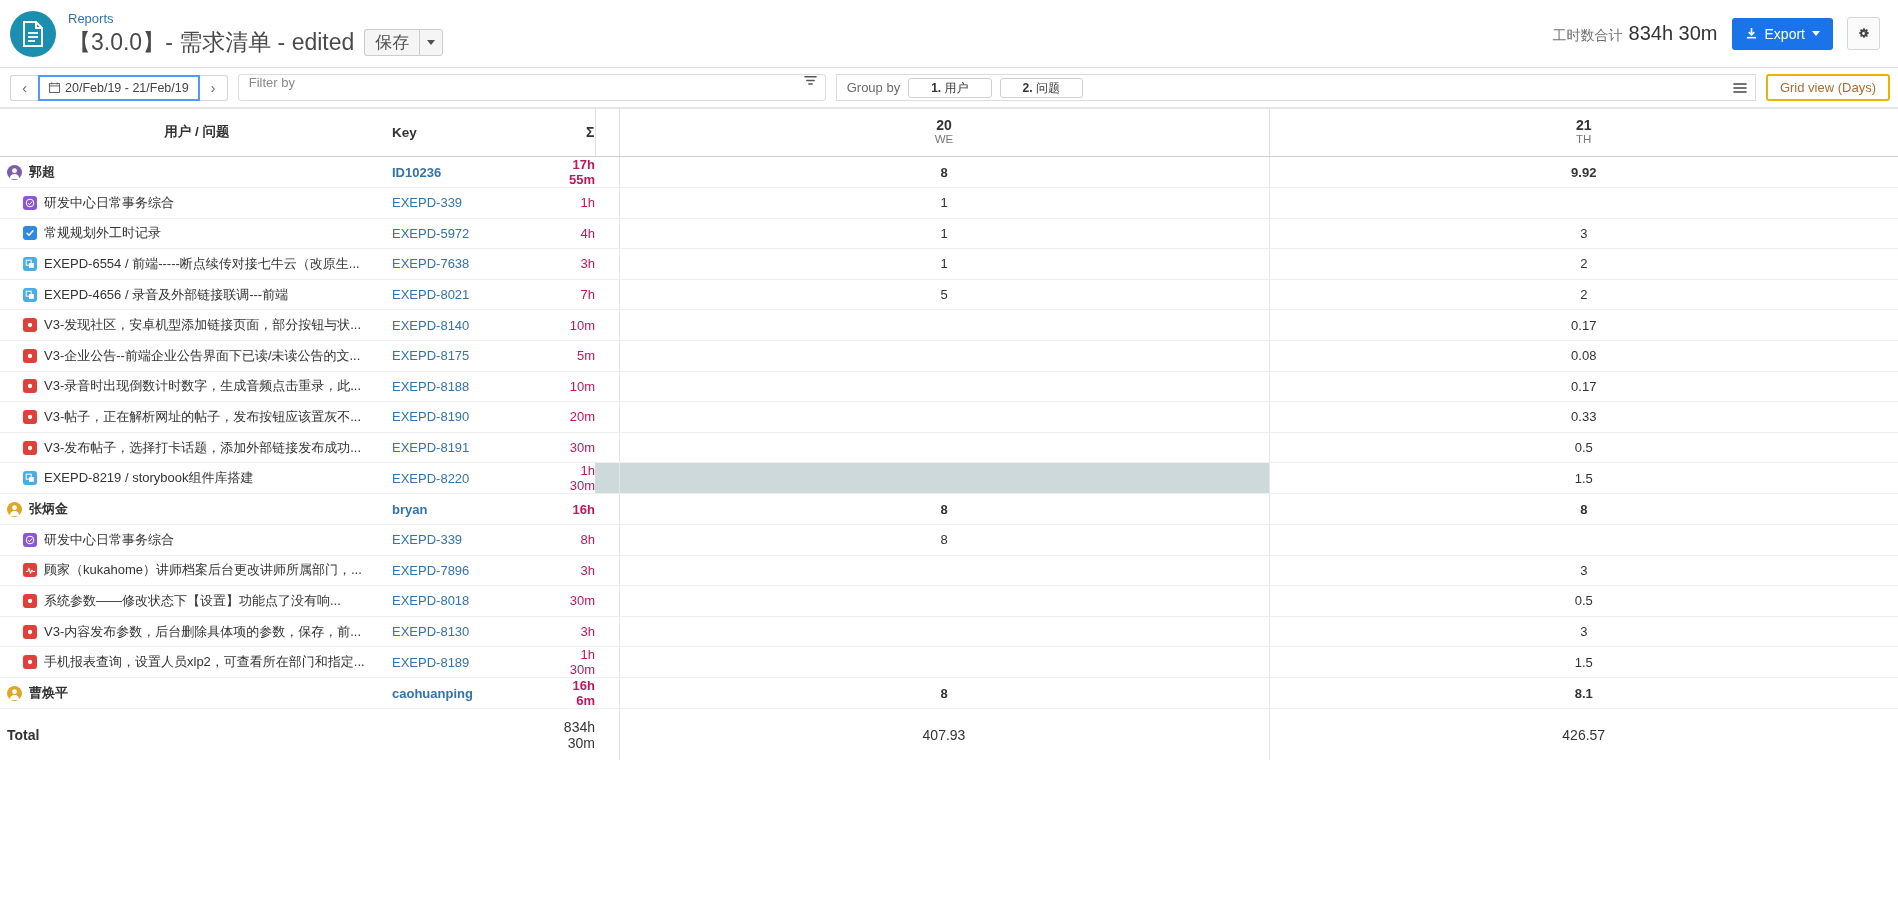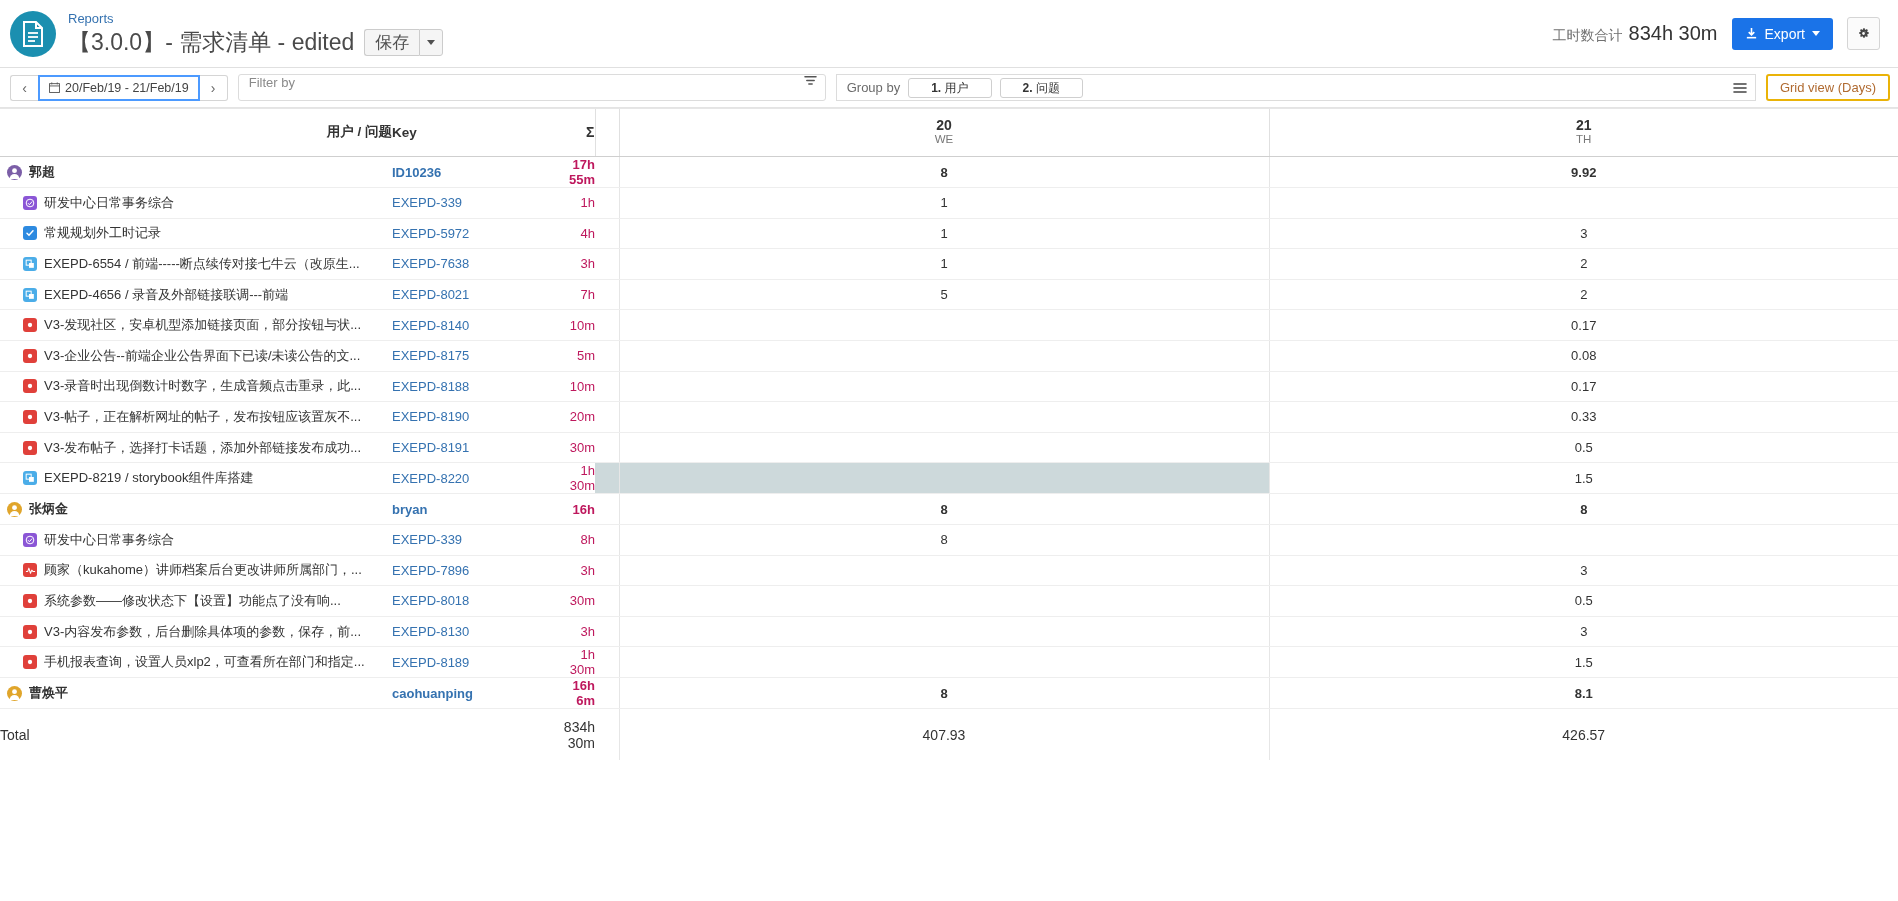"用户 / 问题" th.h-name { text-align: right -> center }
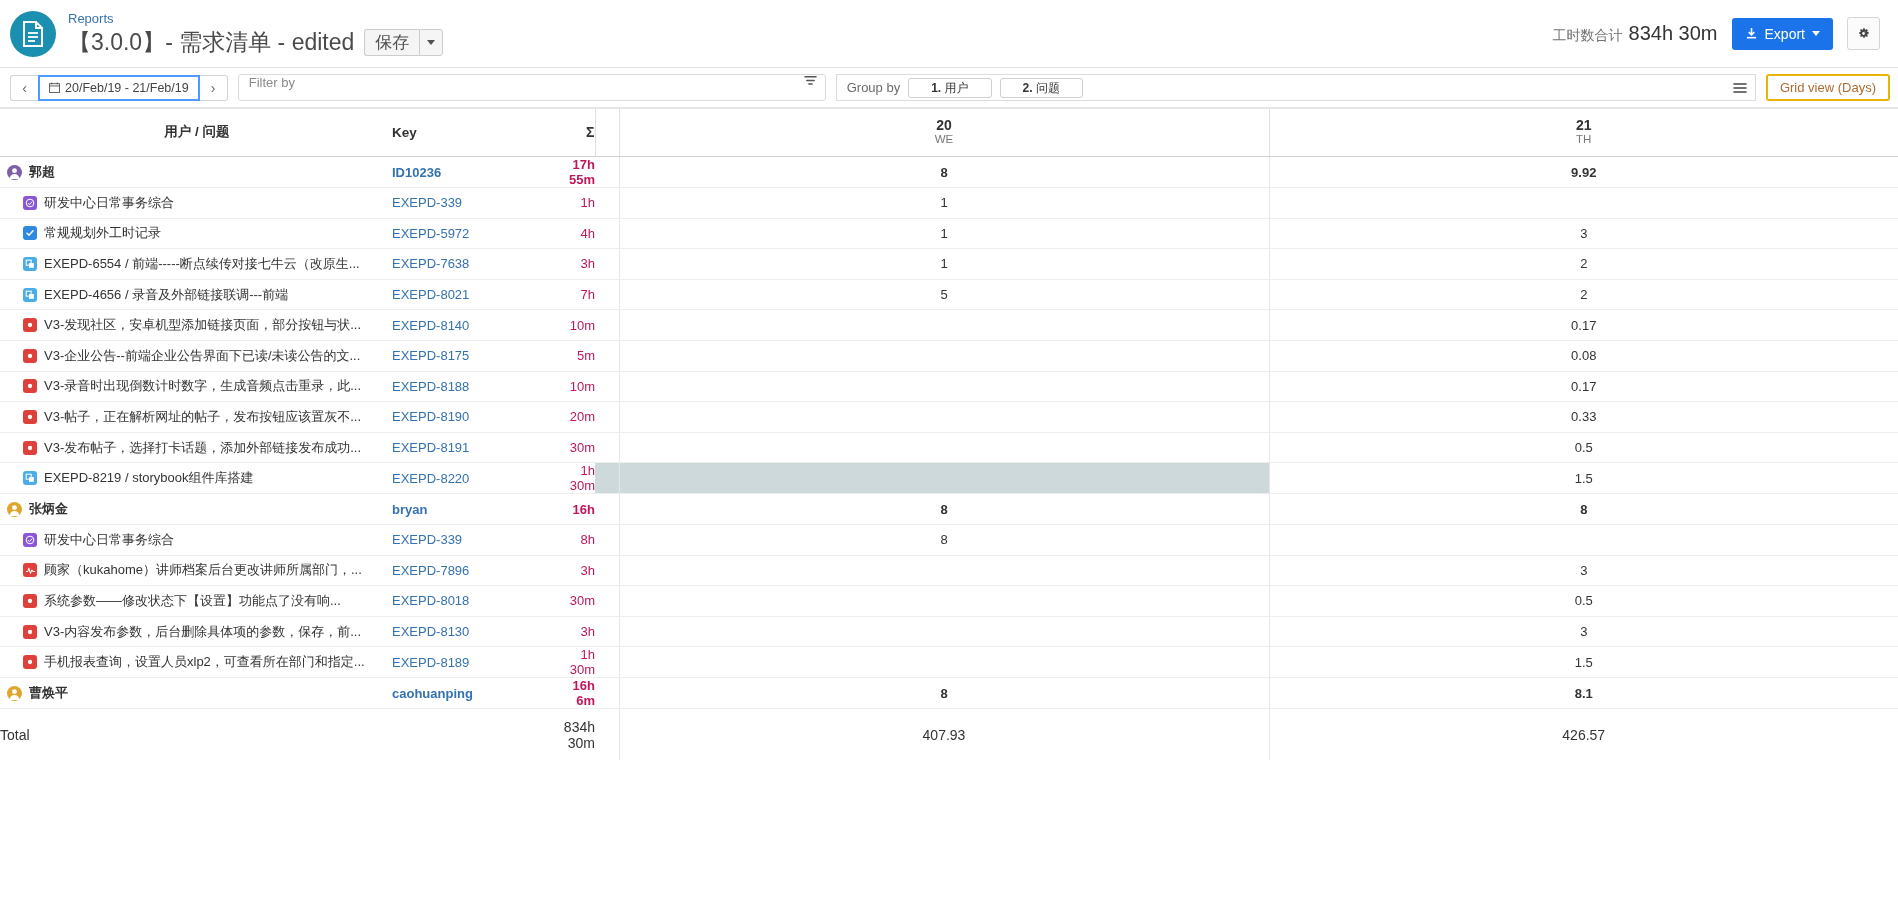"Total" tfoot td.f-name { font-weight: none -> bold; padding-left: 0 -> 7px }
